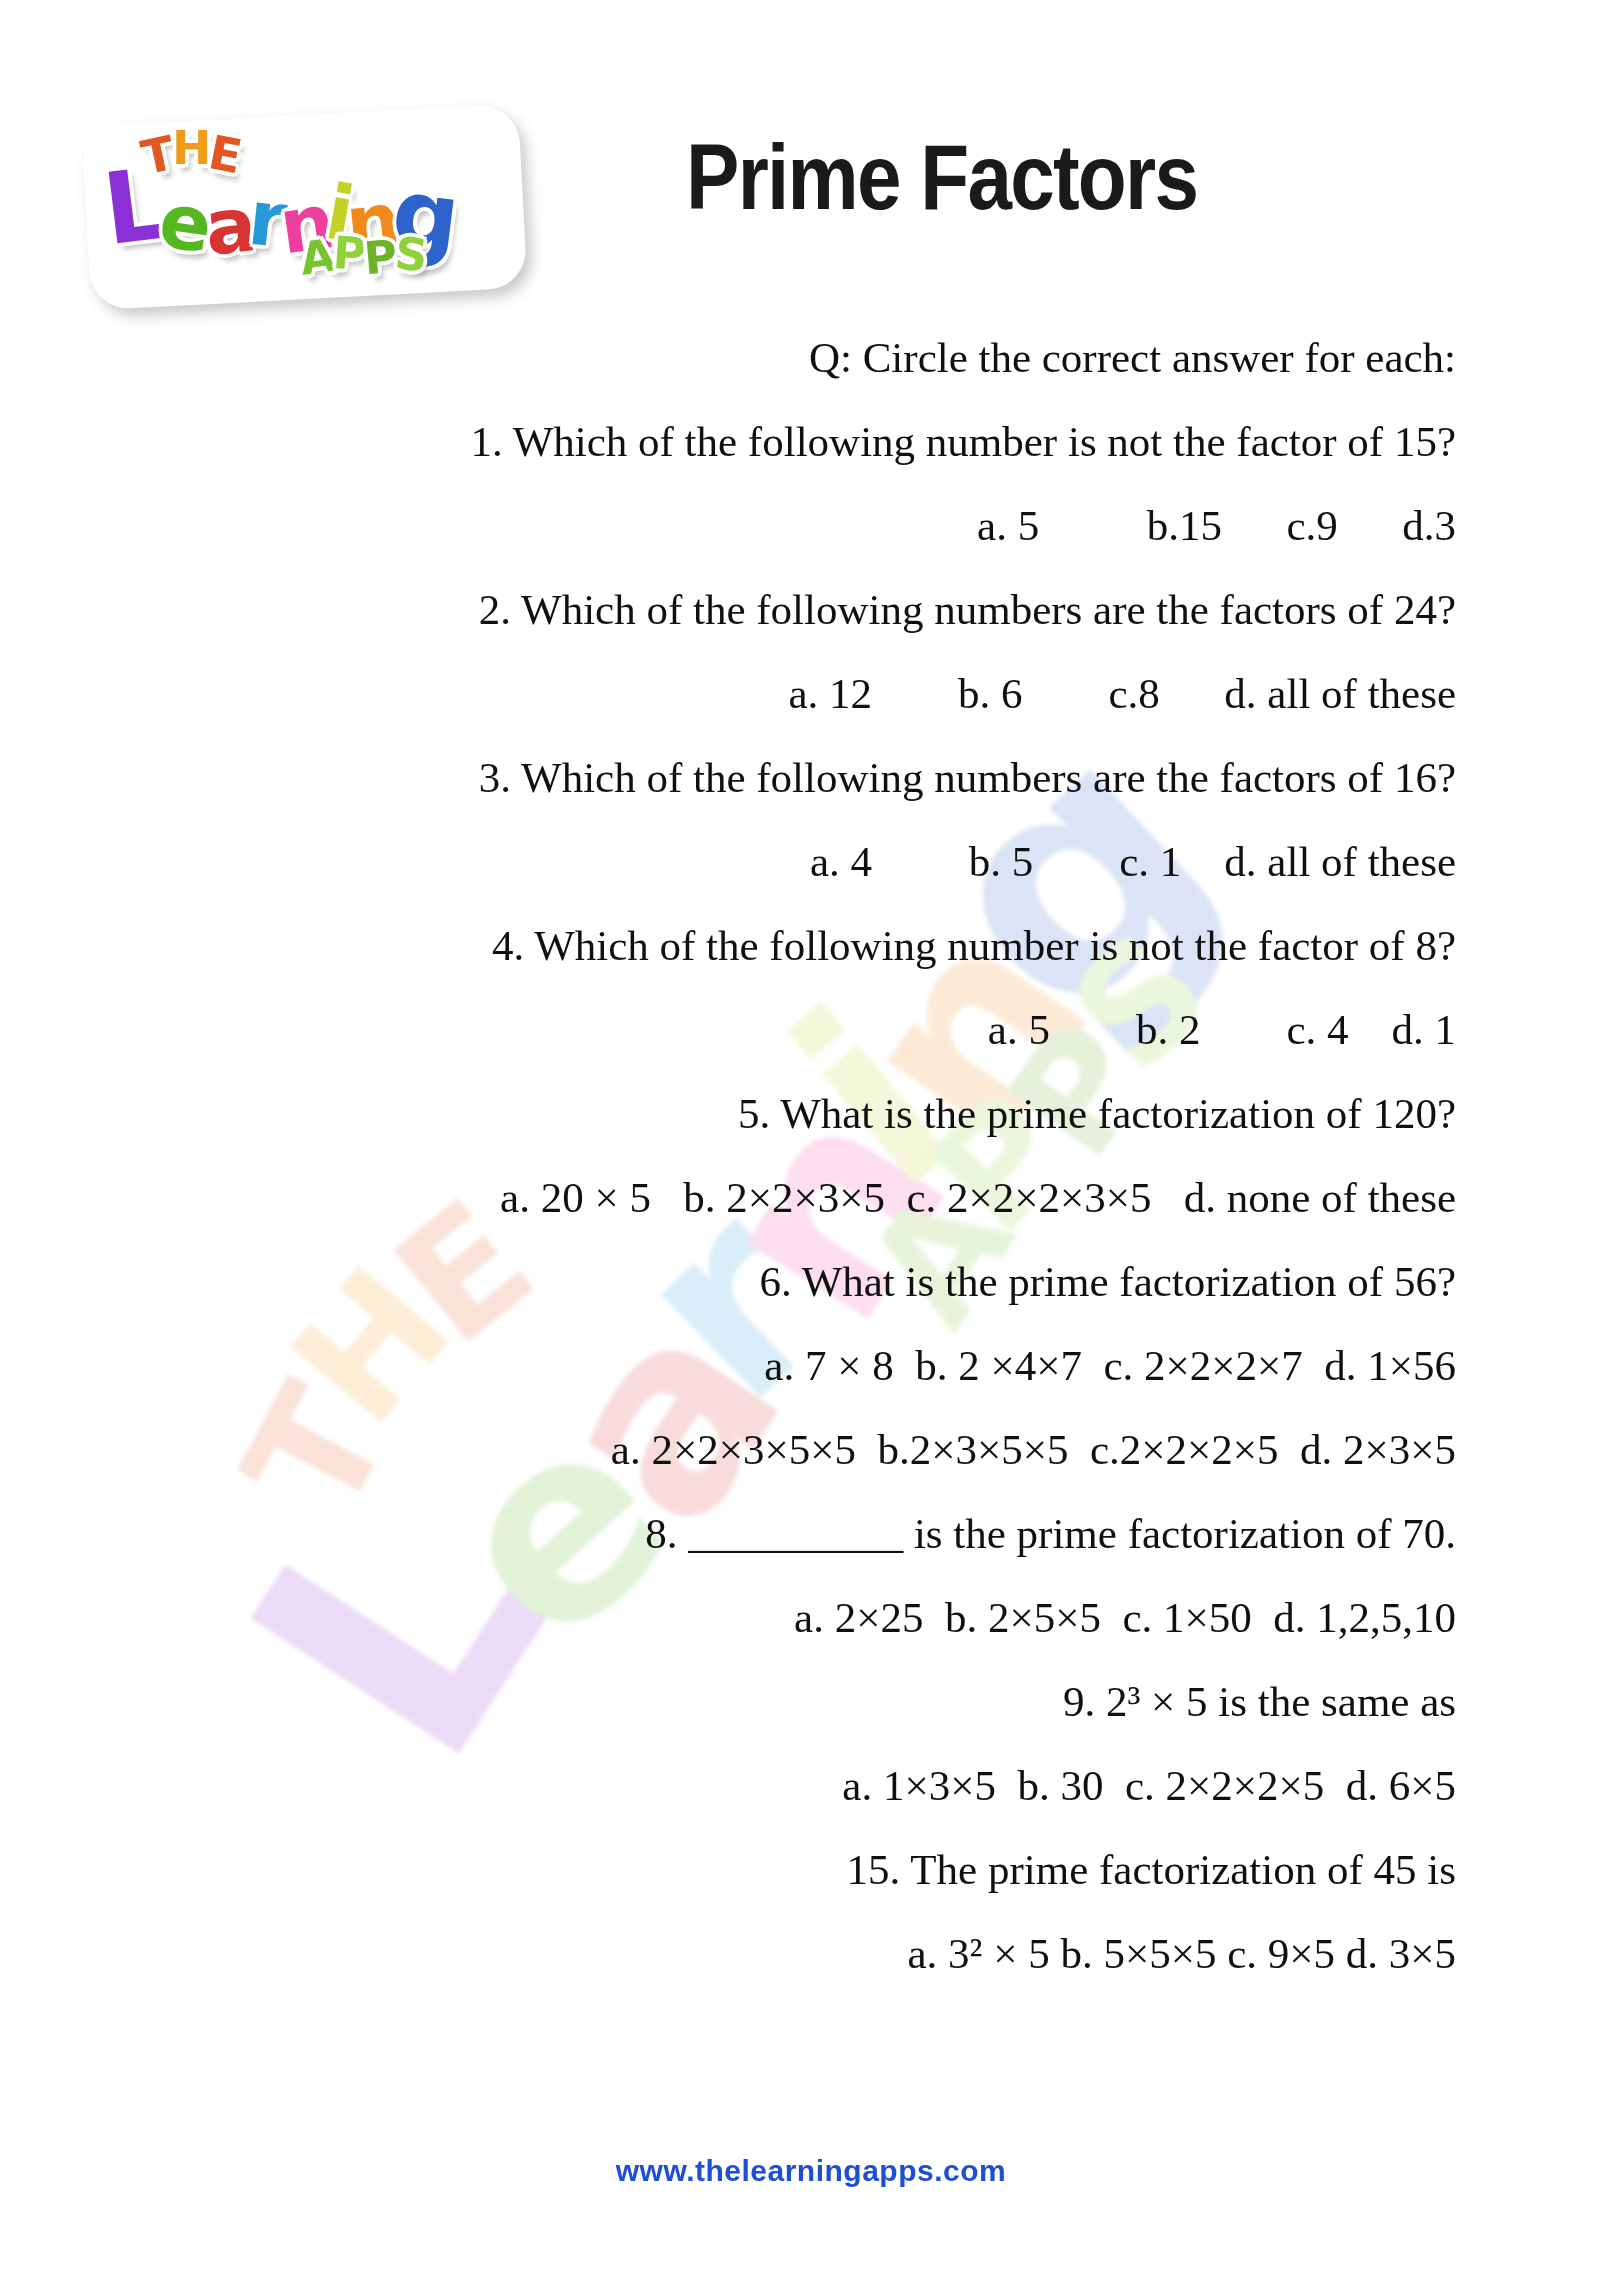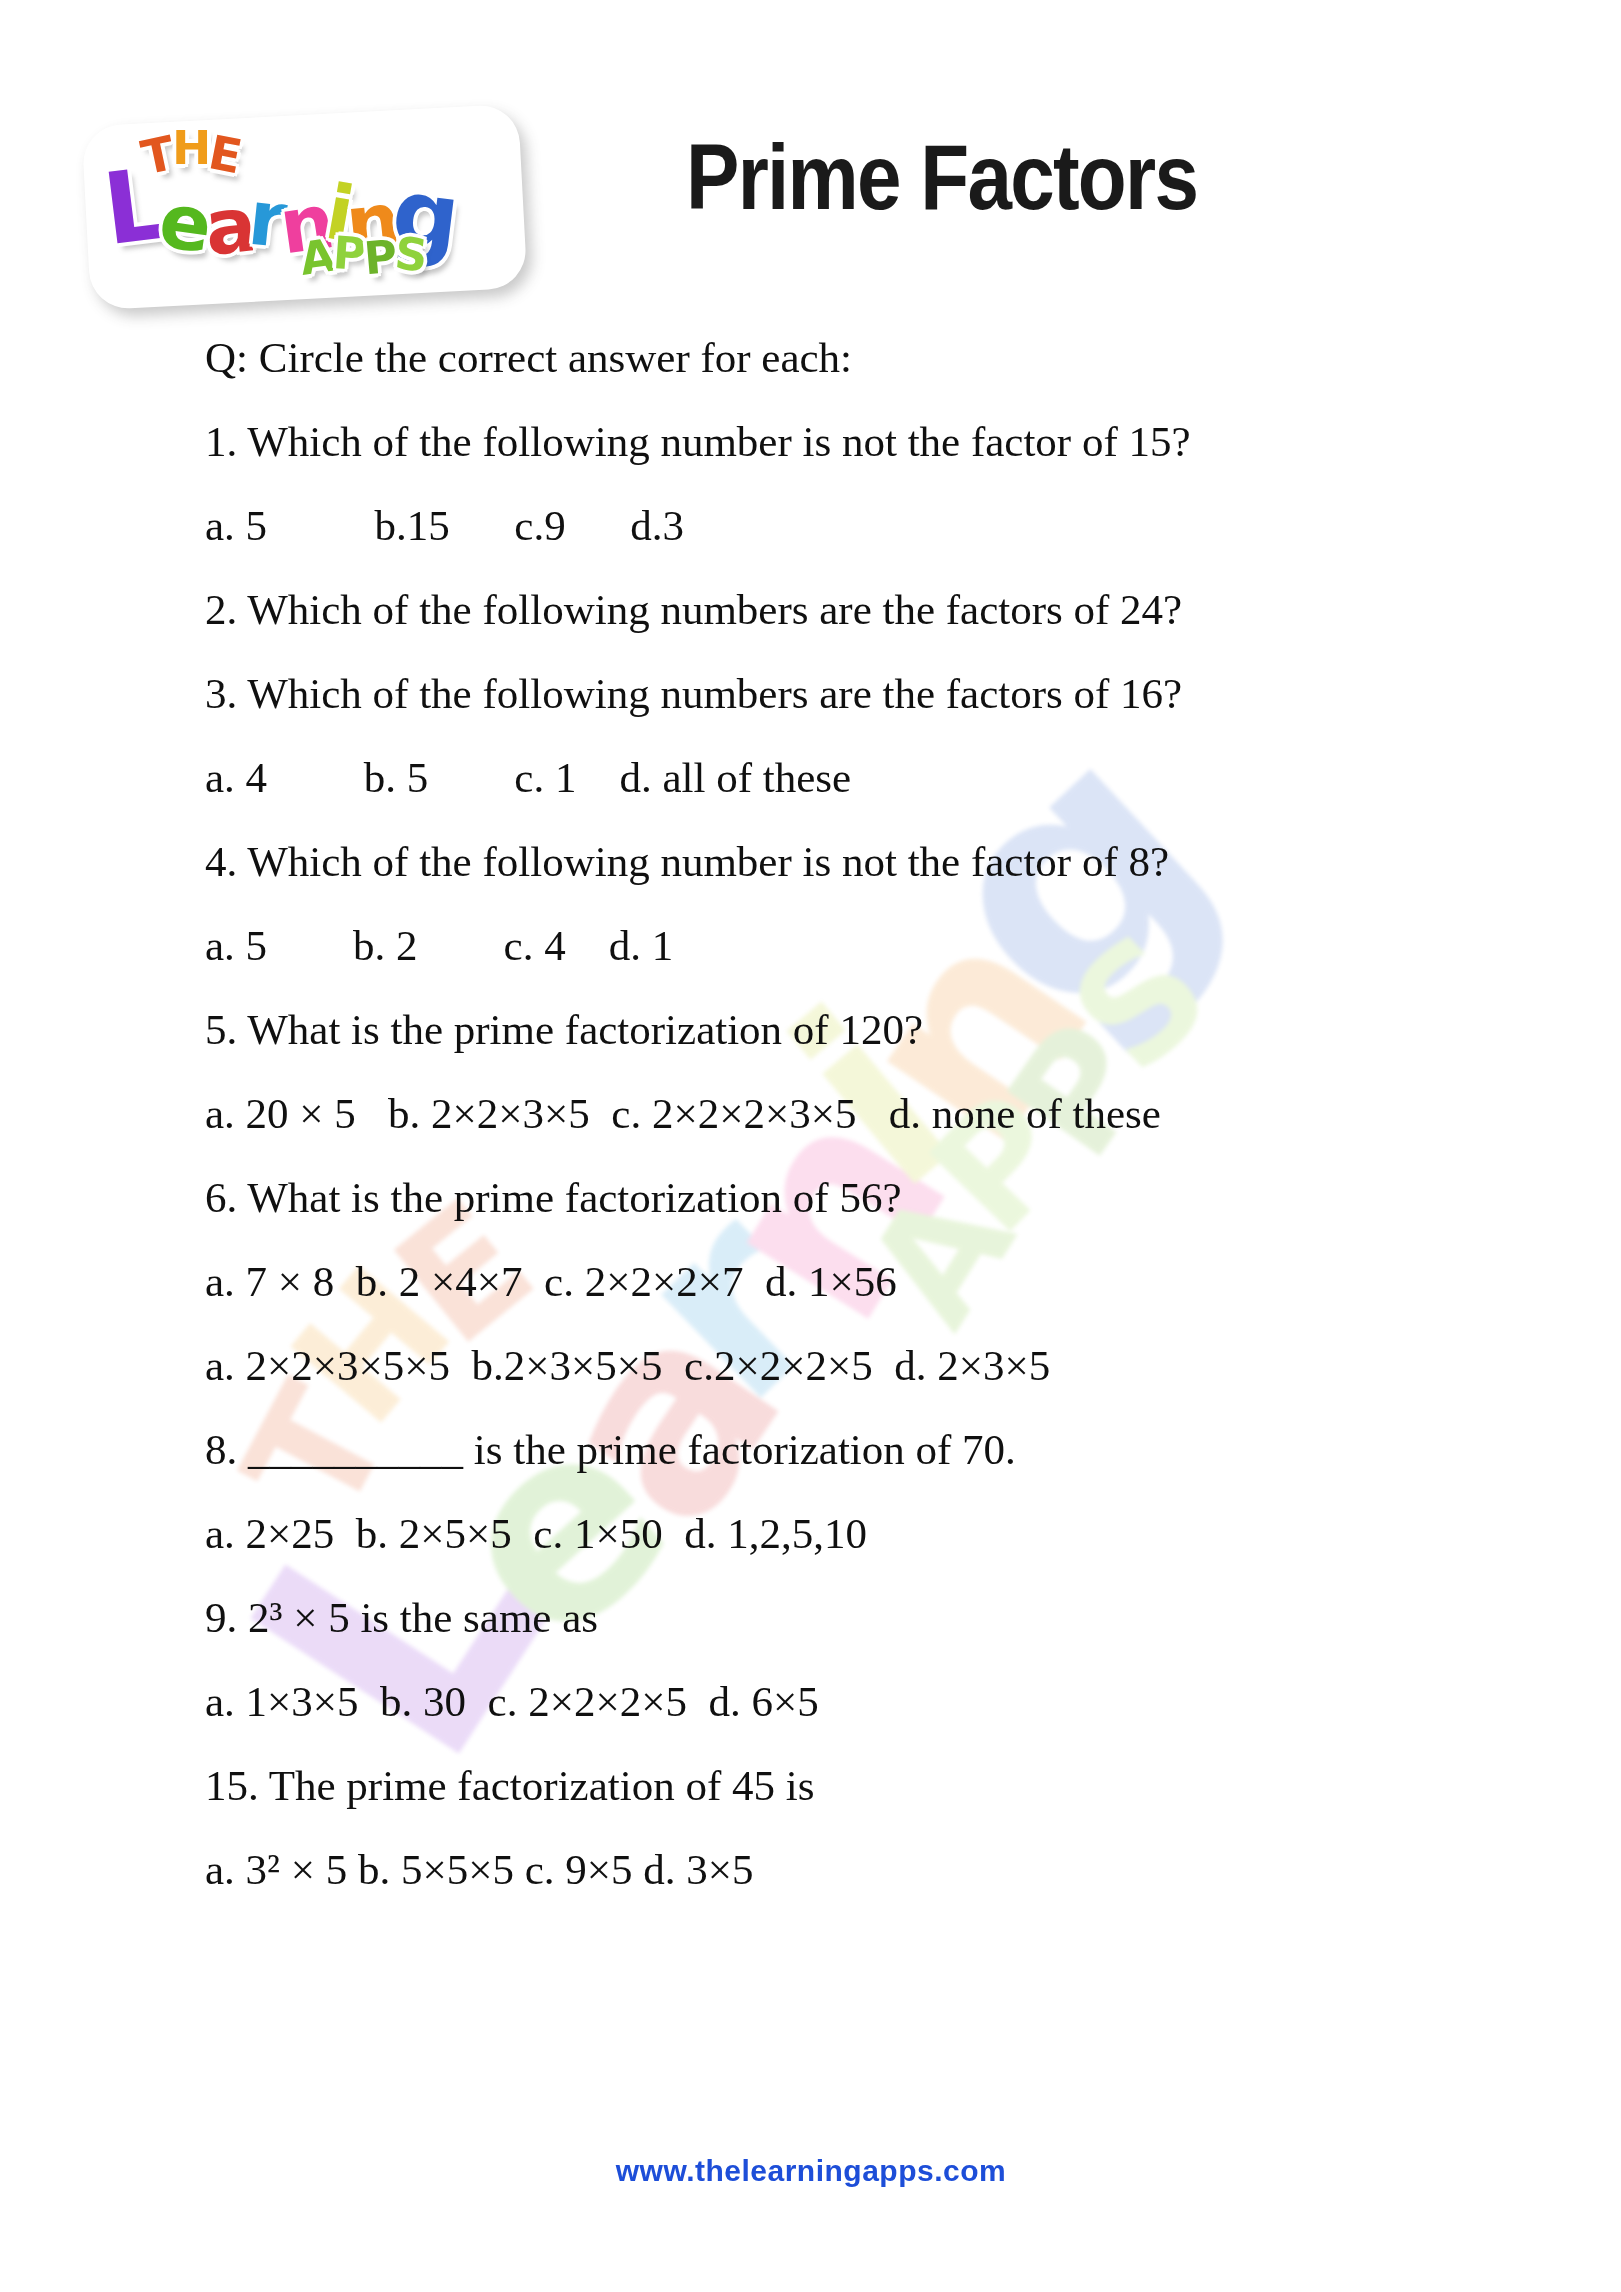"Q: Circle the correct answer" .questions { left: 205px -> 182px; text-align: none -> right }
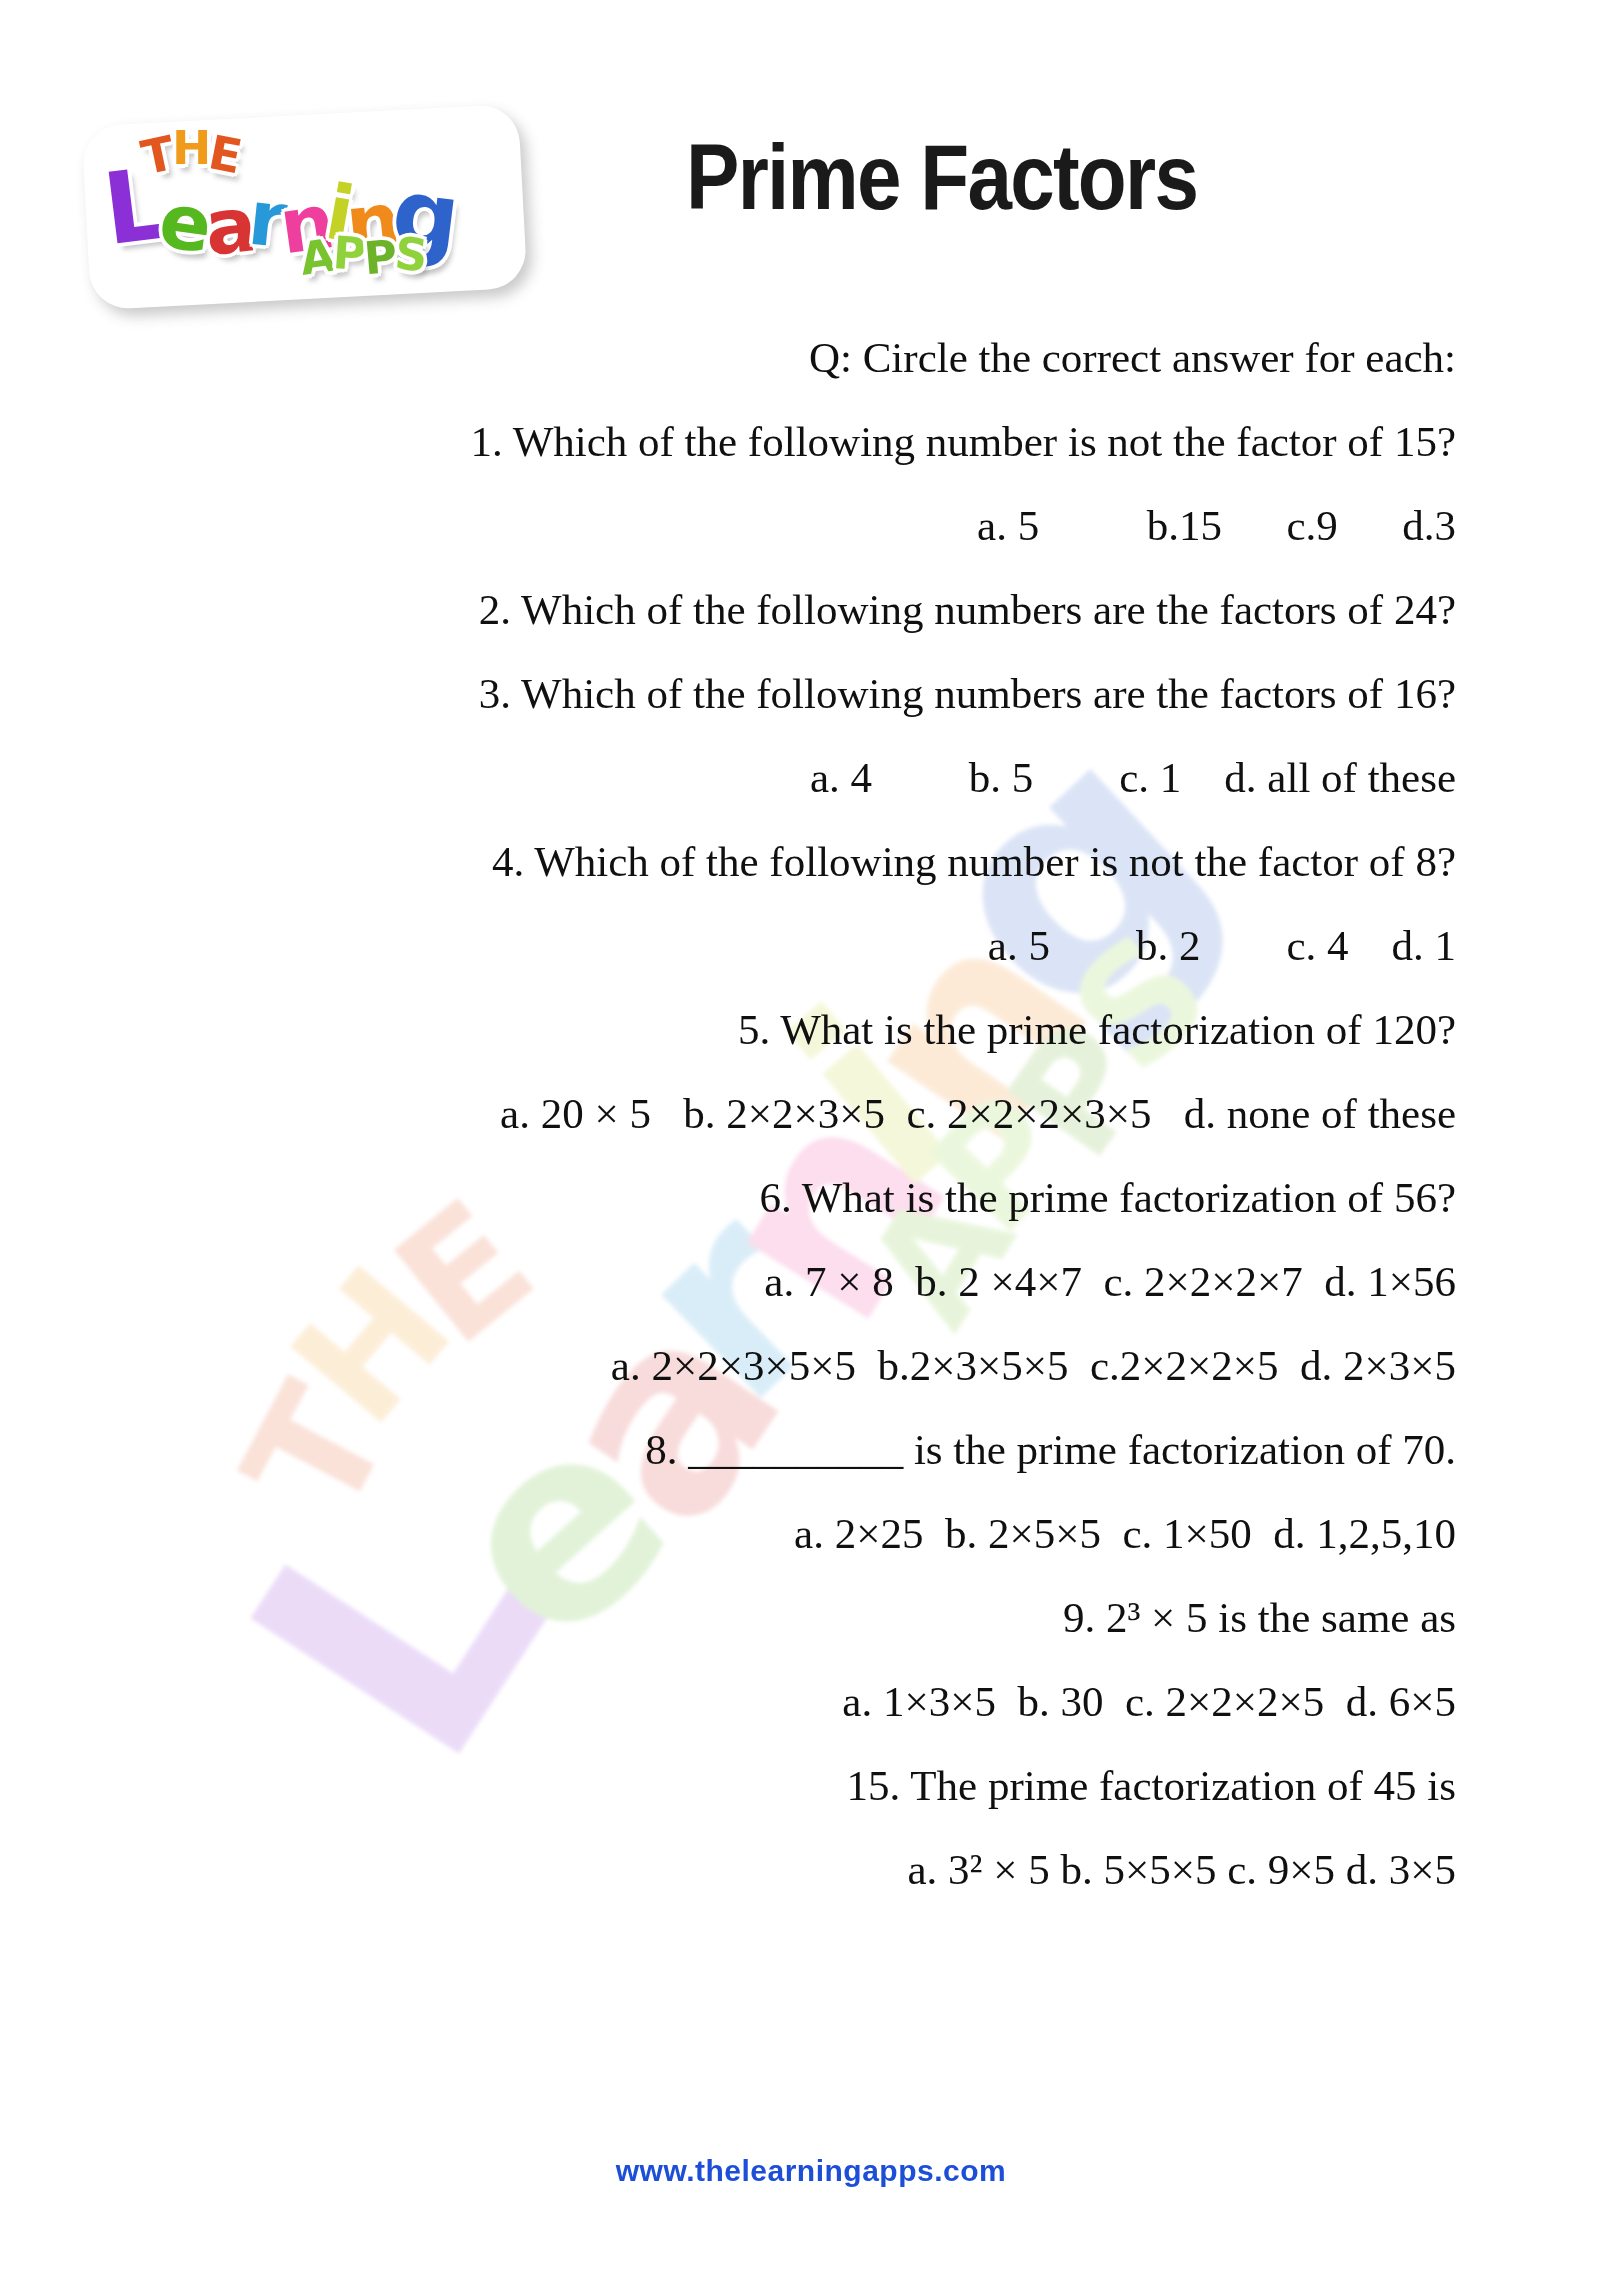"a. 12 b. 6 c.8" p.line { html: none -> <p>a. 12 b. 6 c.8 d. all of these</p> }
